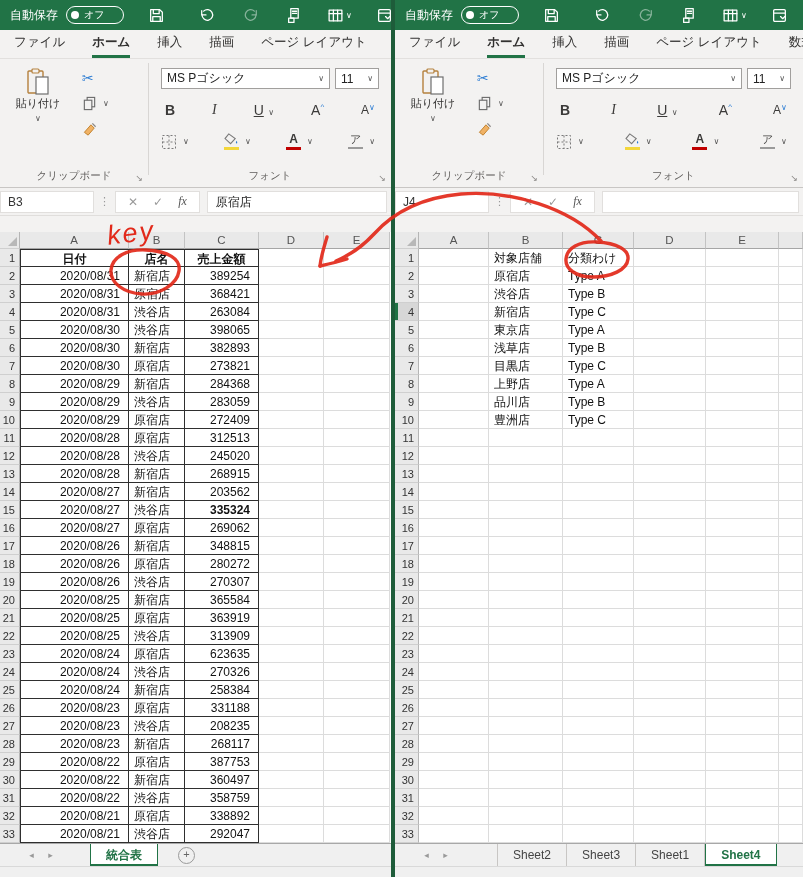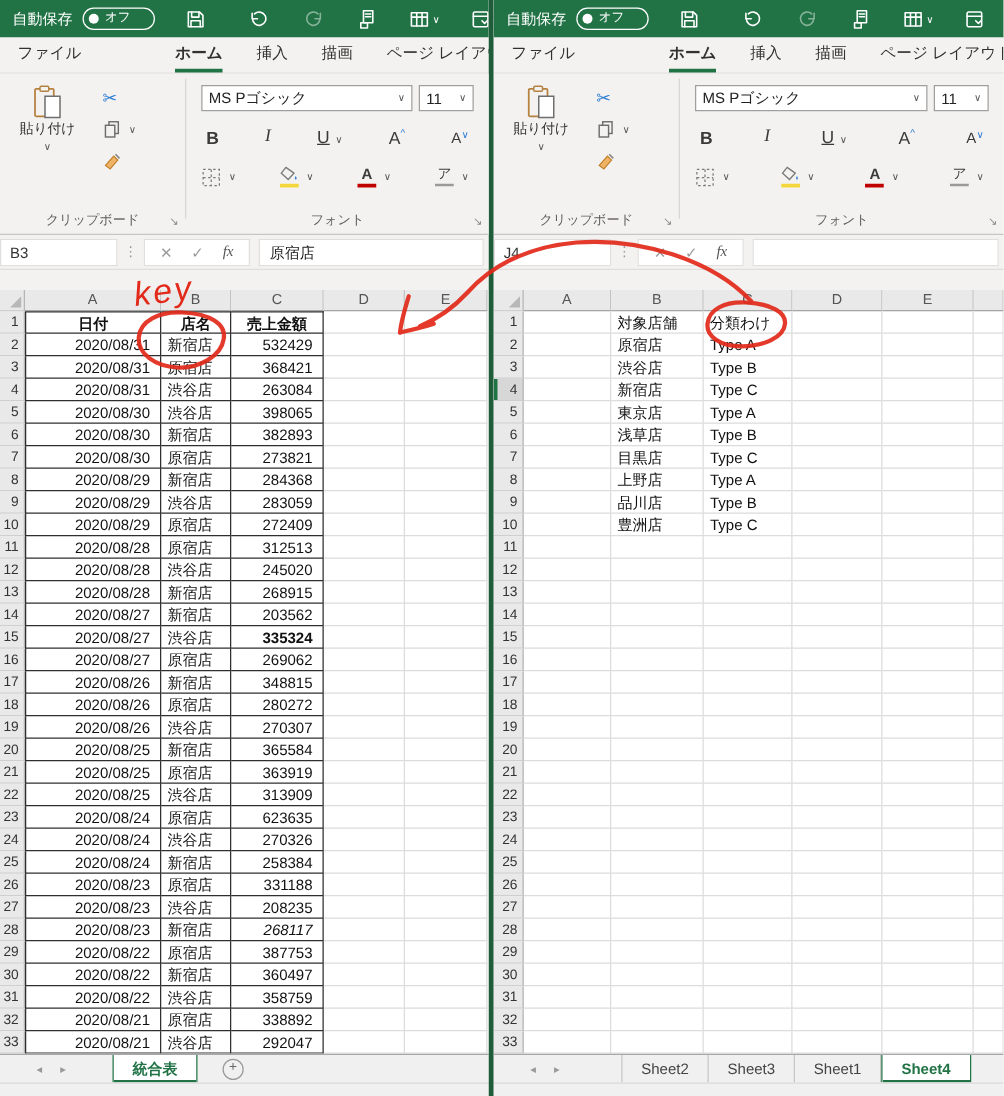"ホーム" .mtab.active { margin-left: 48px -> none }
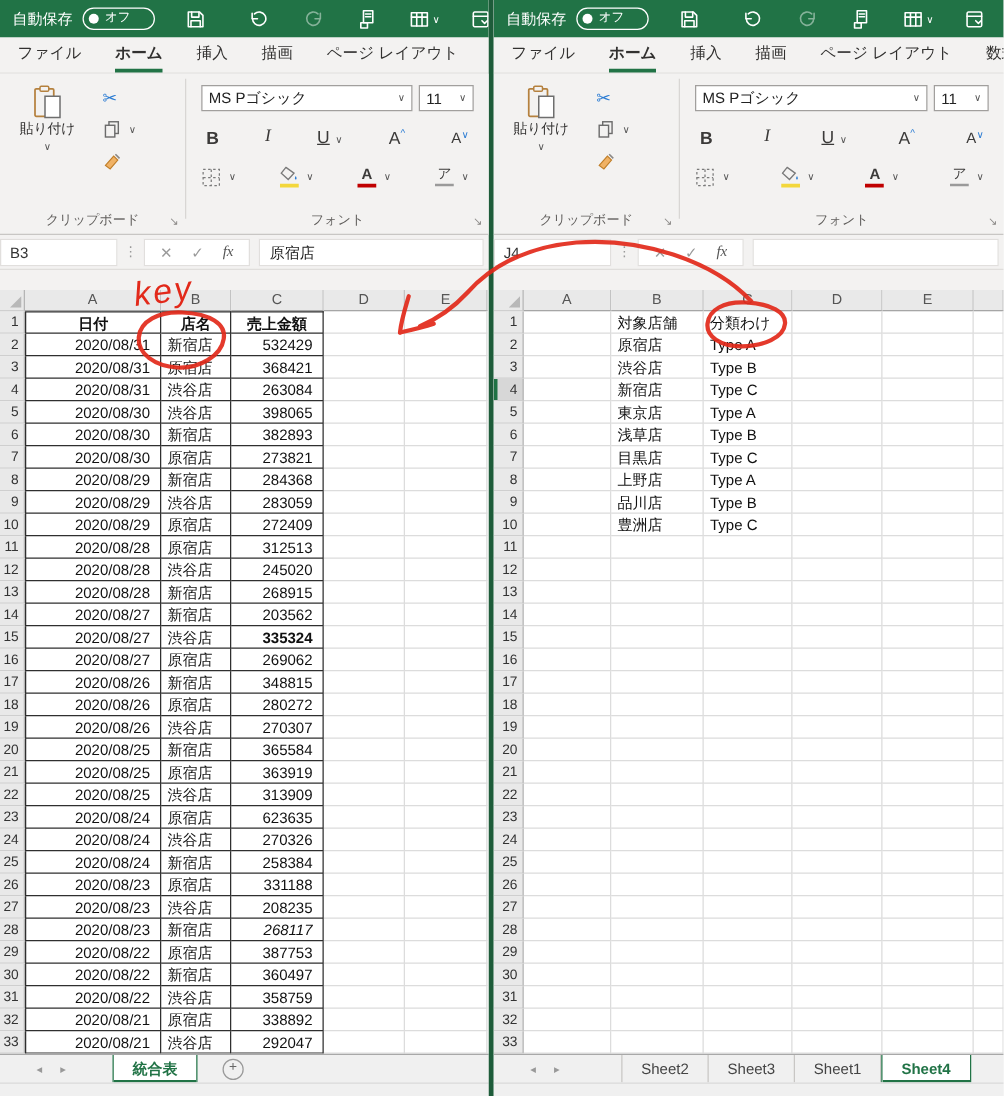"532429" div.cell { text: 532429 -> 389254 }
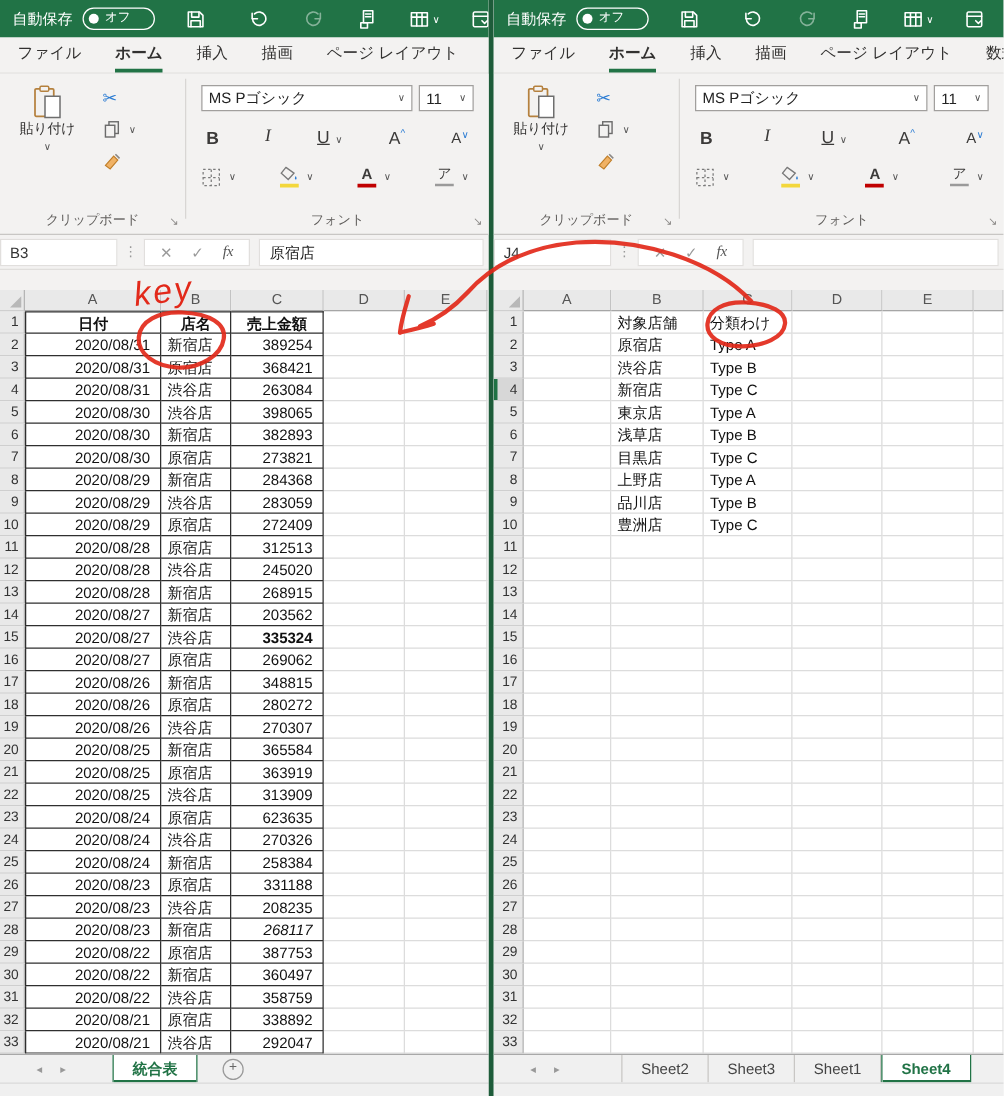"268117" div.cell { font-style: italic -> none }
